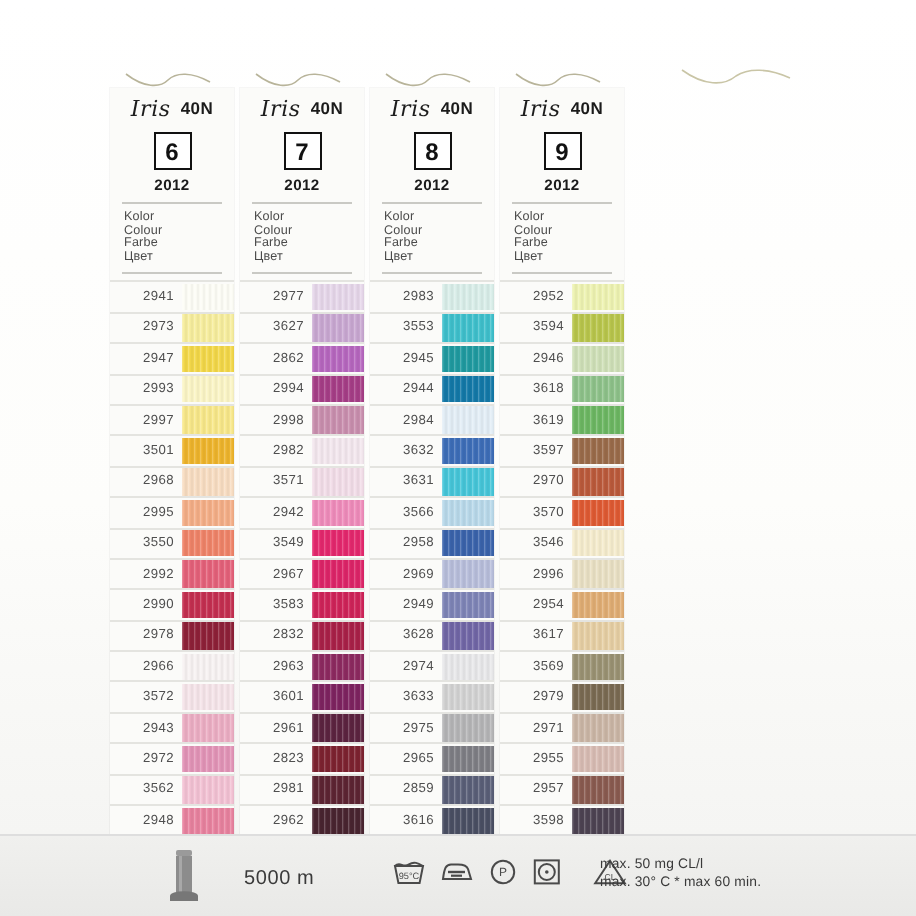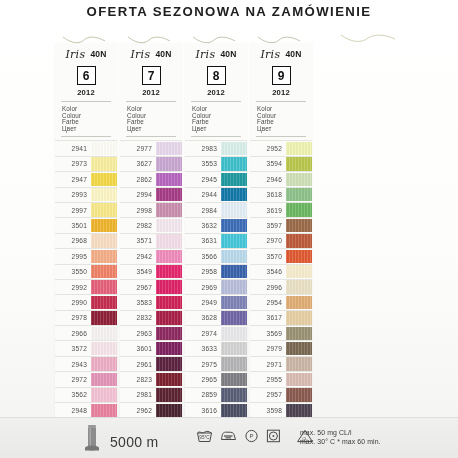"OFERTA SEZONOWA NA ZAMÓWIENIE" div.title { html: <div>OFERTA SEZONOWA NA ZAMÓWIENIE</div> -> none }
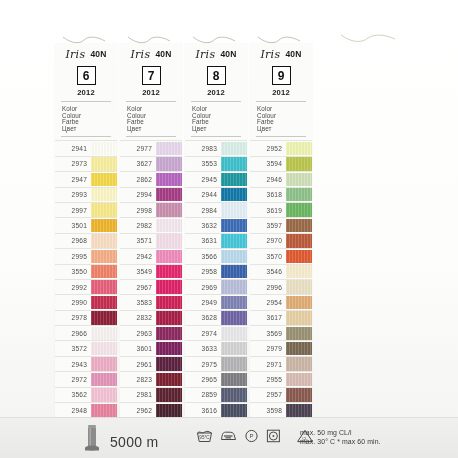"5000 m" .len { font-size: 14px -> 10px; left: 110px -> 122px }
